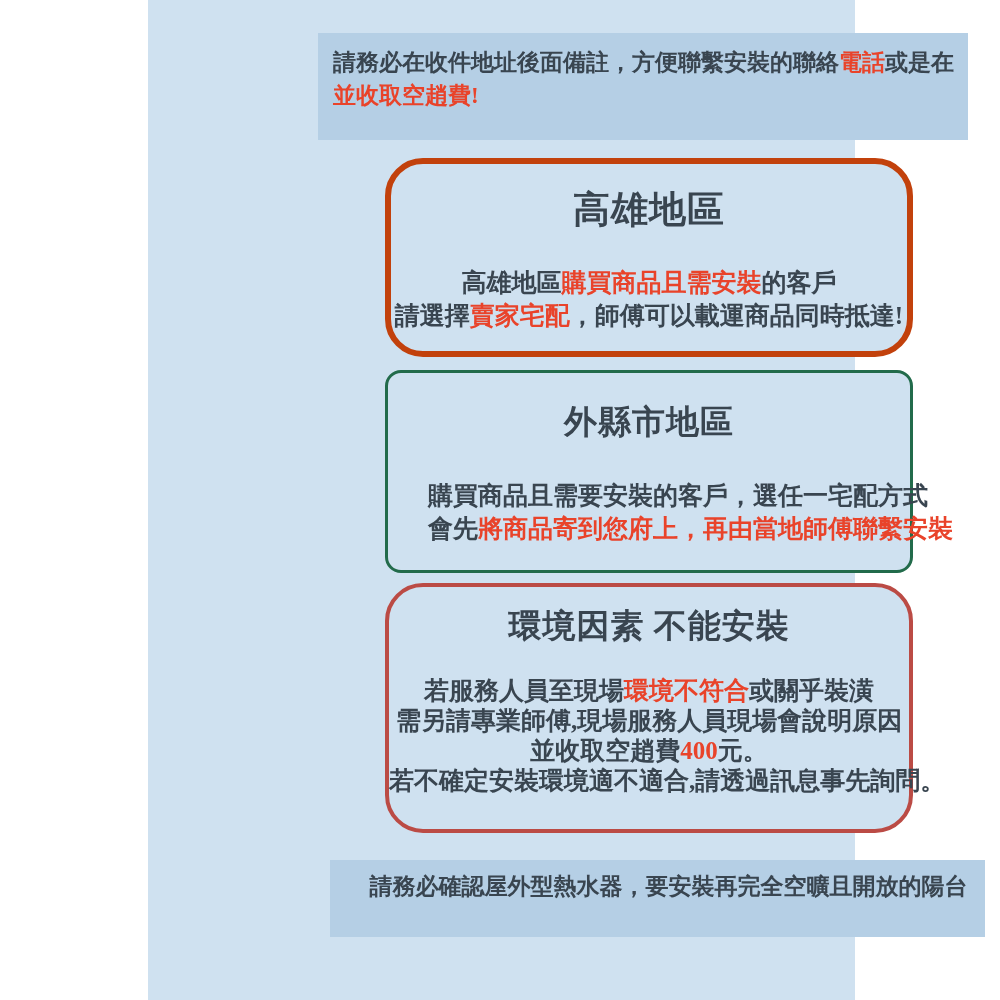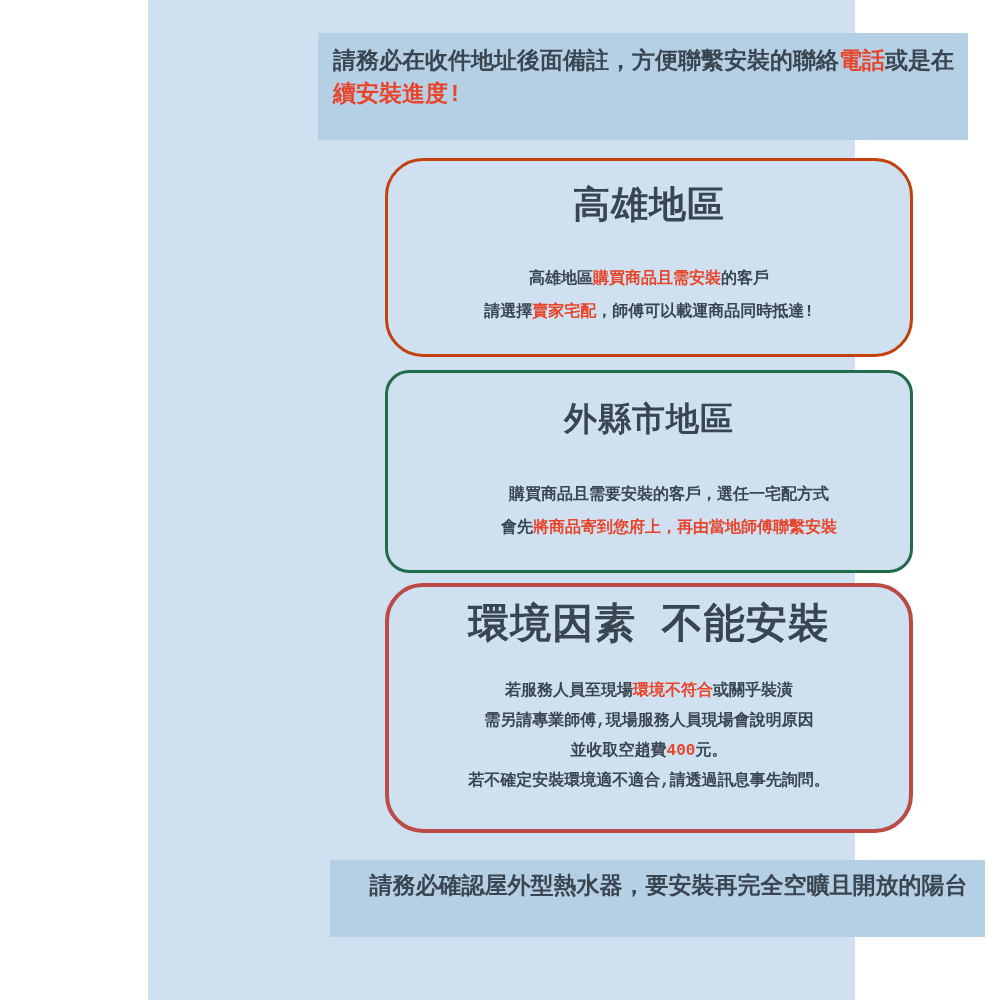"請務必在收件地址後面備註，方便聯繫安裝的聯絡電話或是在" .canvas { font-family: Liberation Mono, monospace -> Liberation Serif, serif }
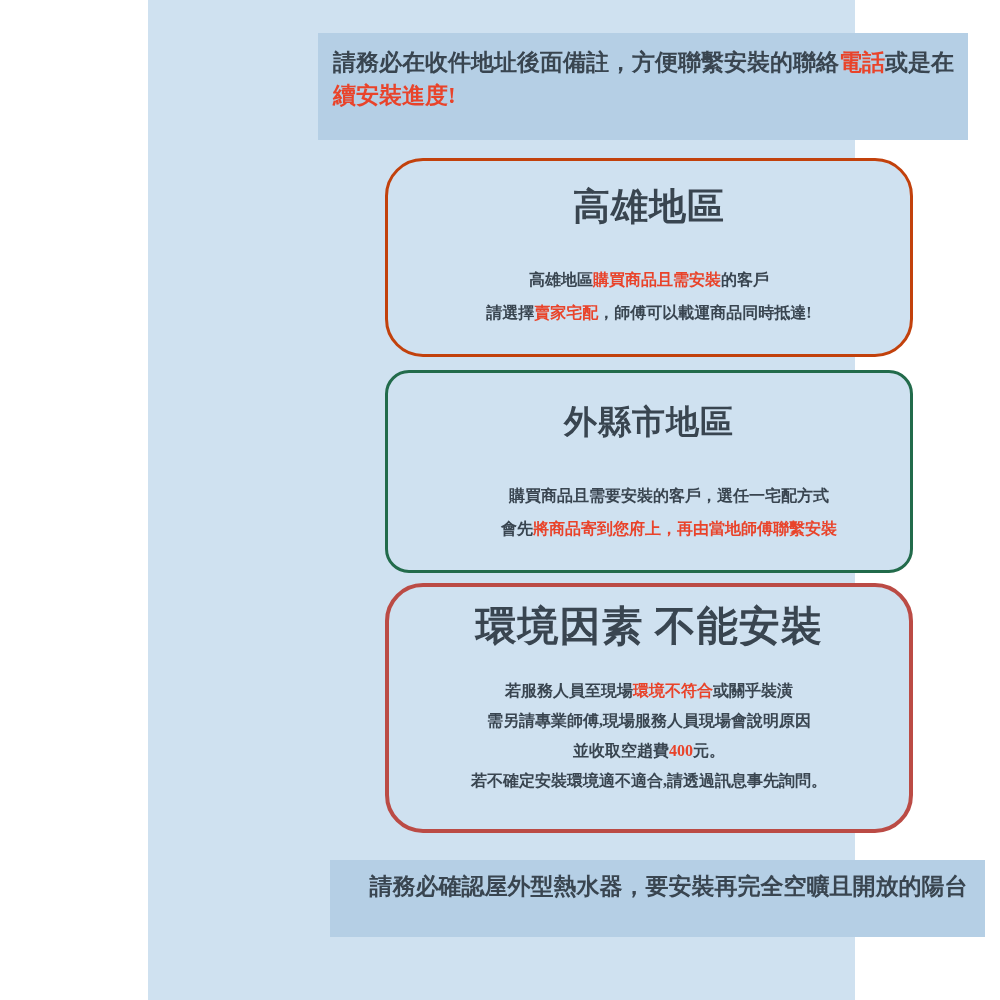"續安裝進度!" span.red { text: 續安裝進度 -> 並收取空趙費 }
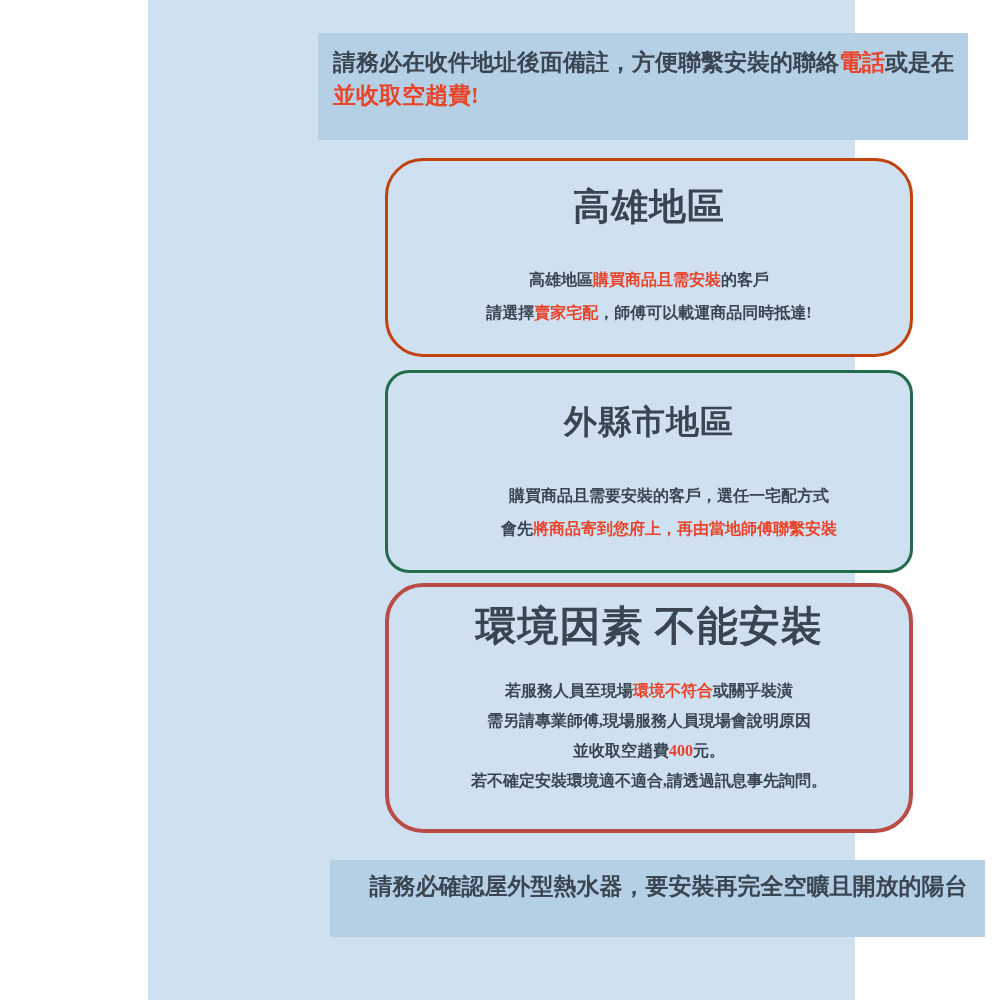"高雄地區" .box-blue { border: 3px solid #c2410c -> 6px solid #c2410c }
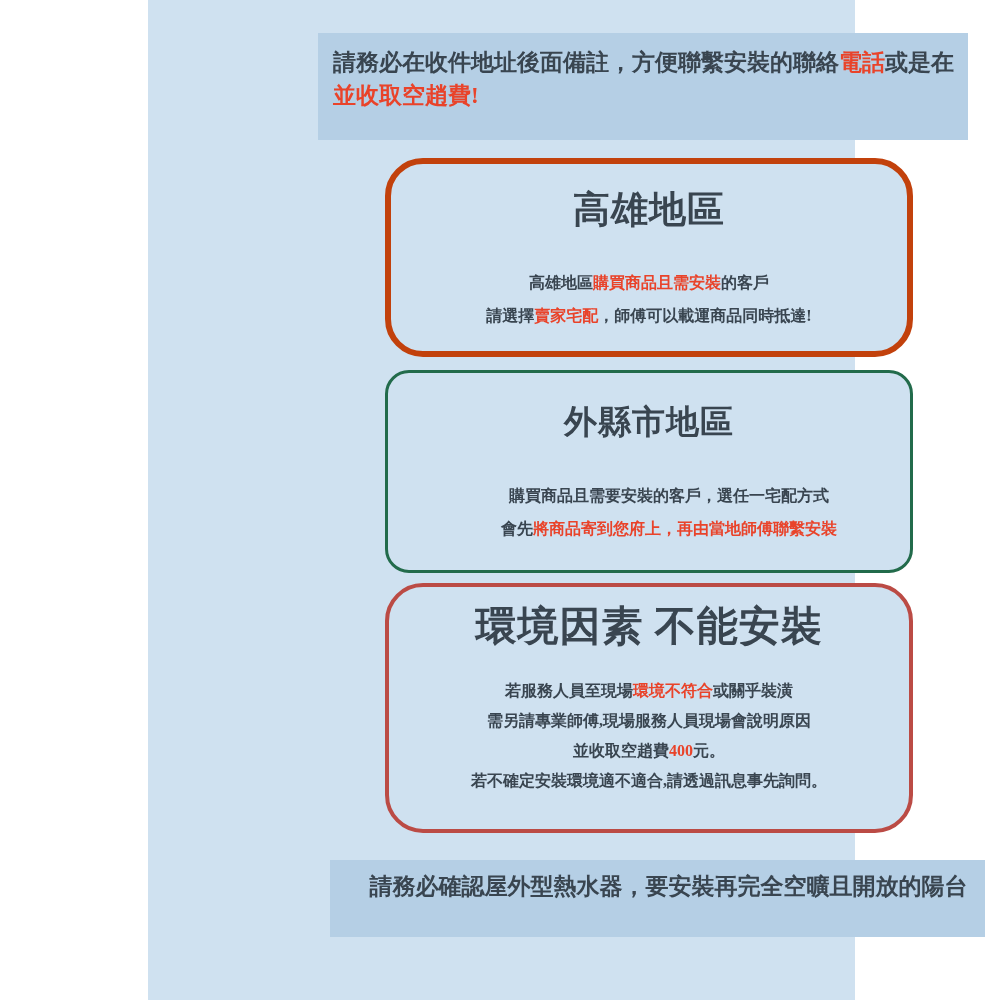"高雄地區購買商品且需安裝的客戶" .box-body { font-size: 16px -> 25px }
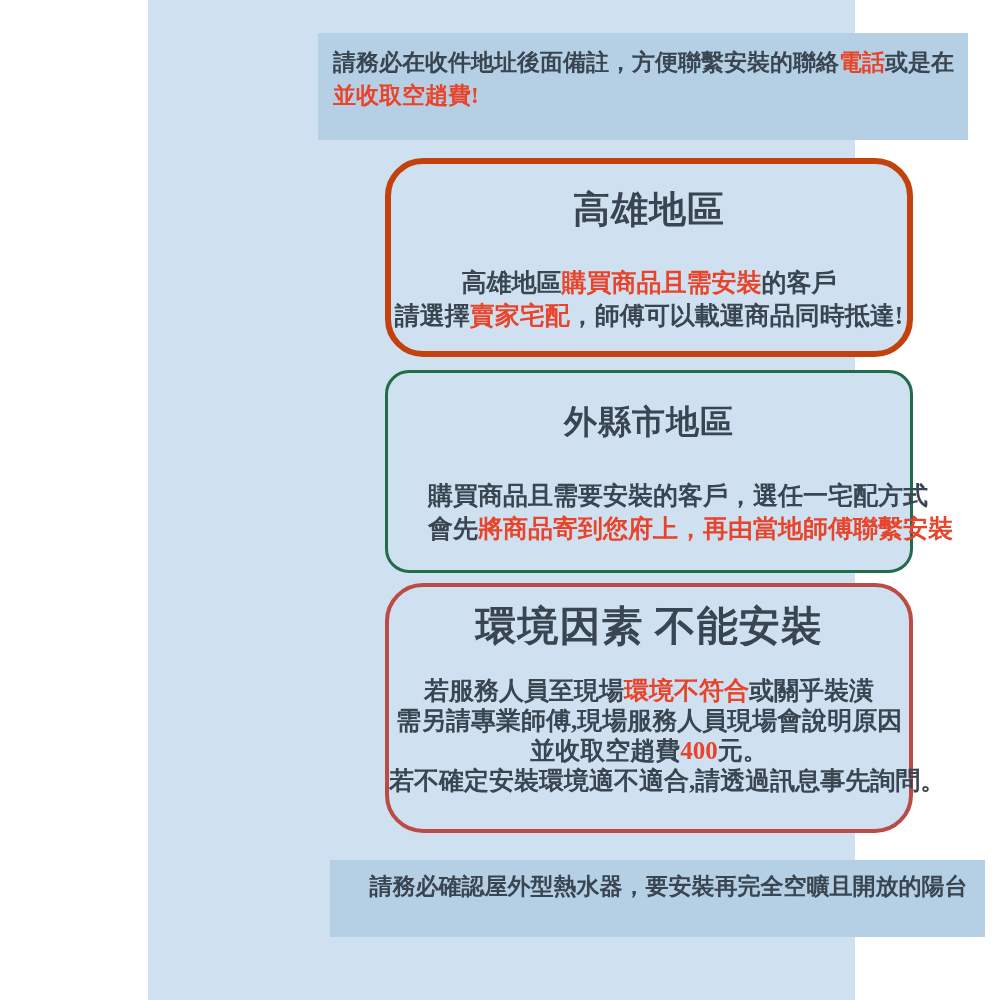"外縣市地區" .box-green { border-radius: 24px -> 16px }
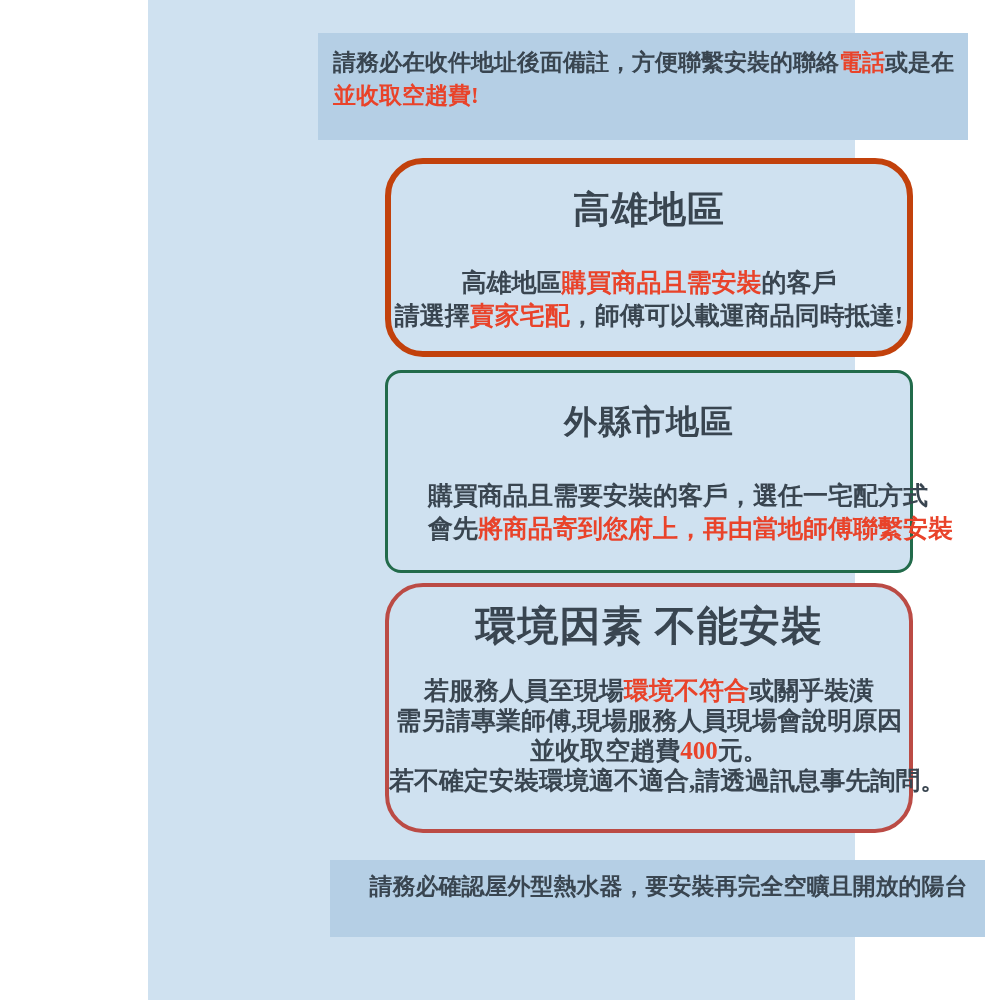"環境因素 不能安裝" .box-red .box-title { font-size: 41px -> 33px }
